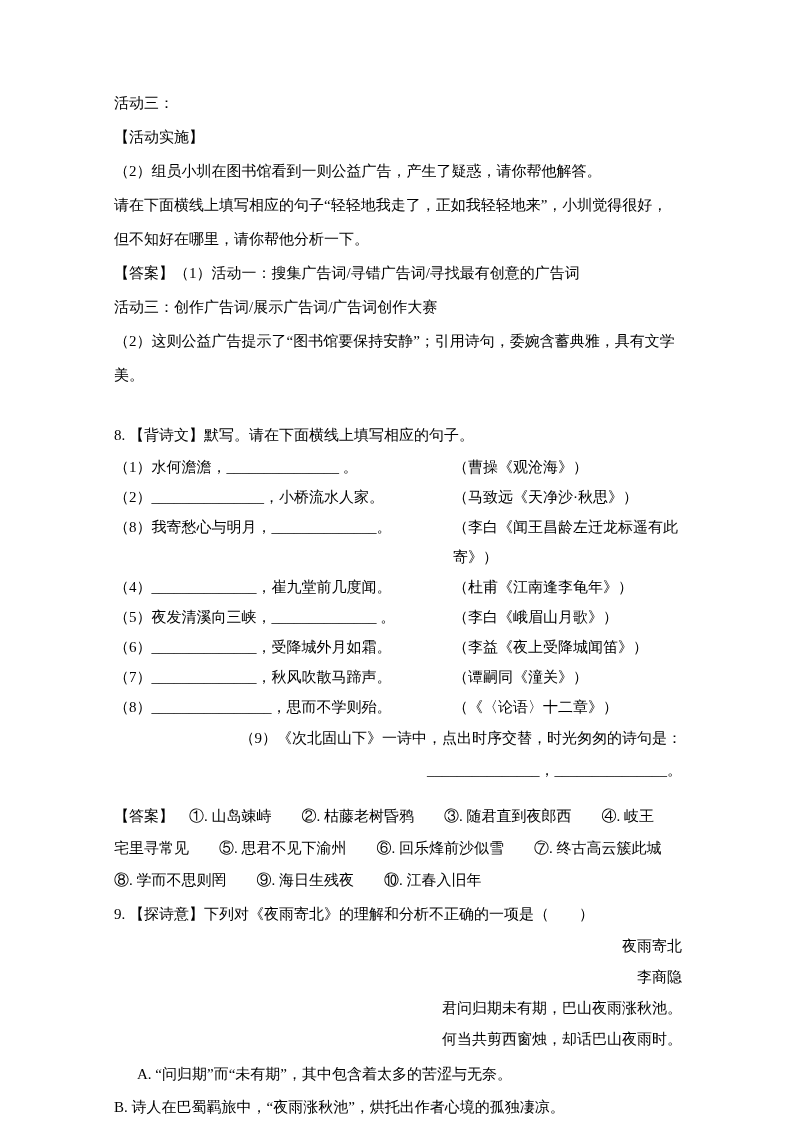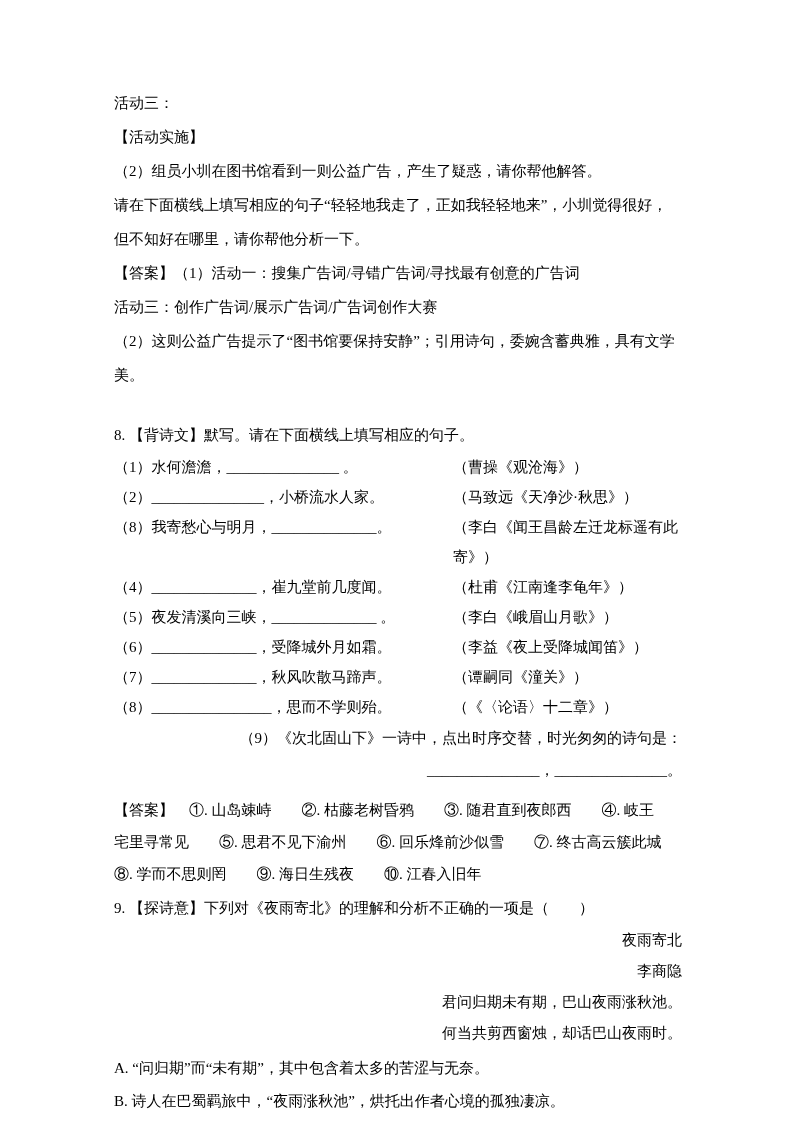"【答案】 ①. 山岛竦峙 ②. 枯藤老树昏鸦" .answer-block { margin-top: 8px -> 14px }
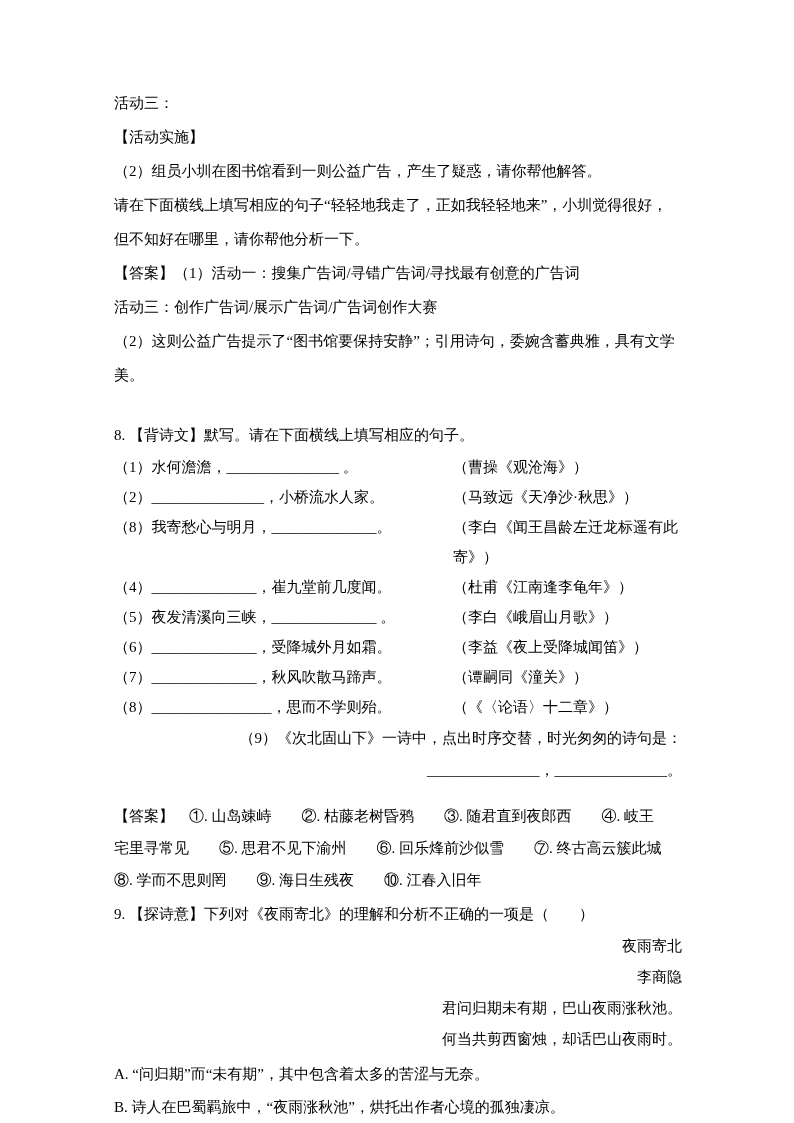"A. “问归期”而“未有期”，其中包含着太多的苦涩与无奈。" .opt-a { margin-left: none -> 23px }
